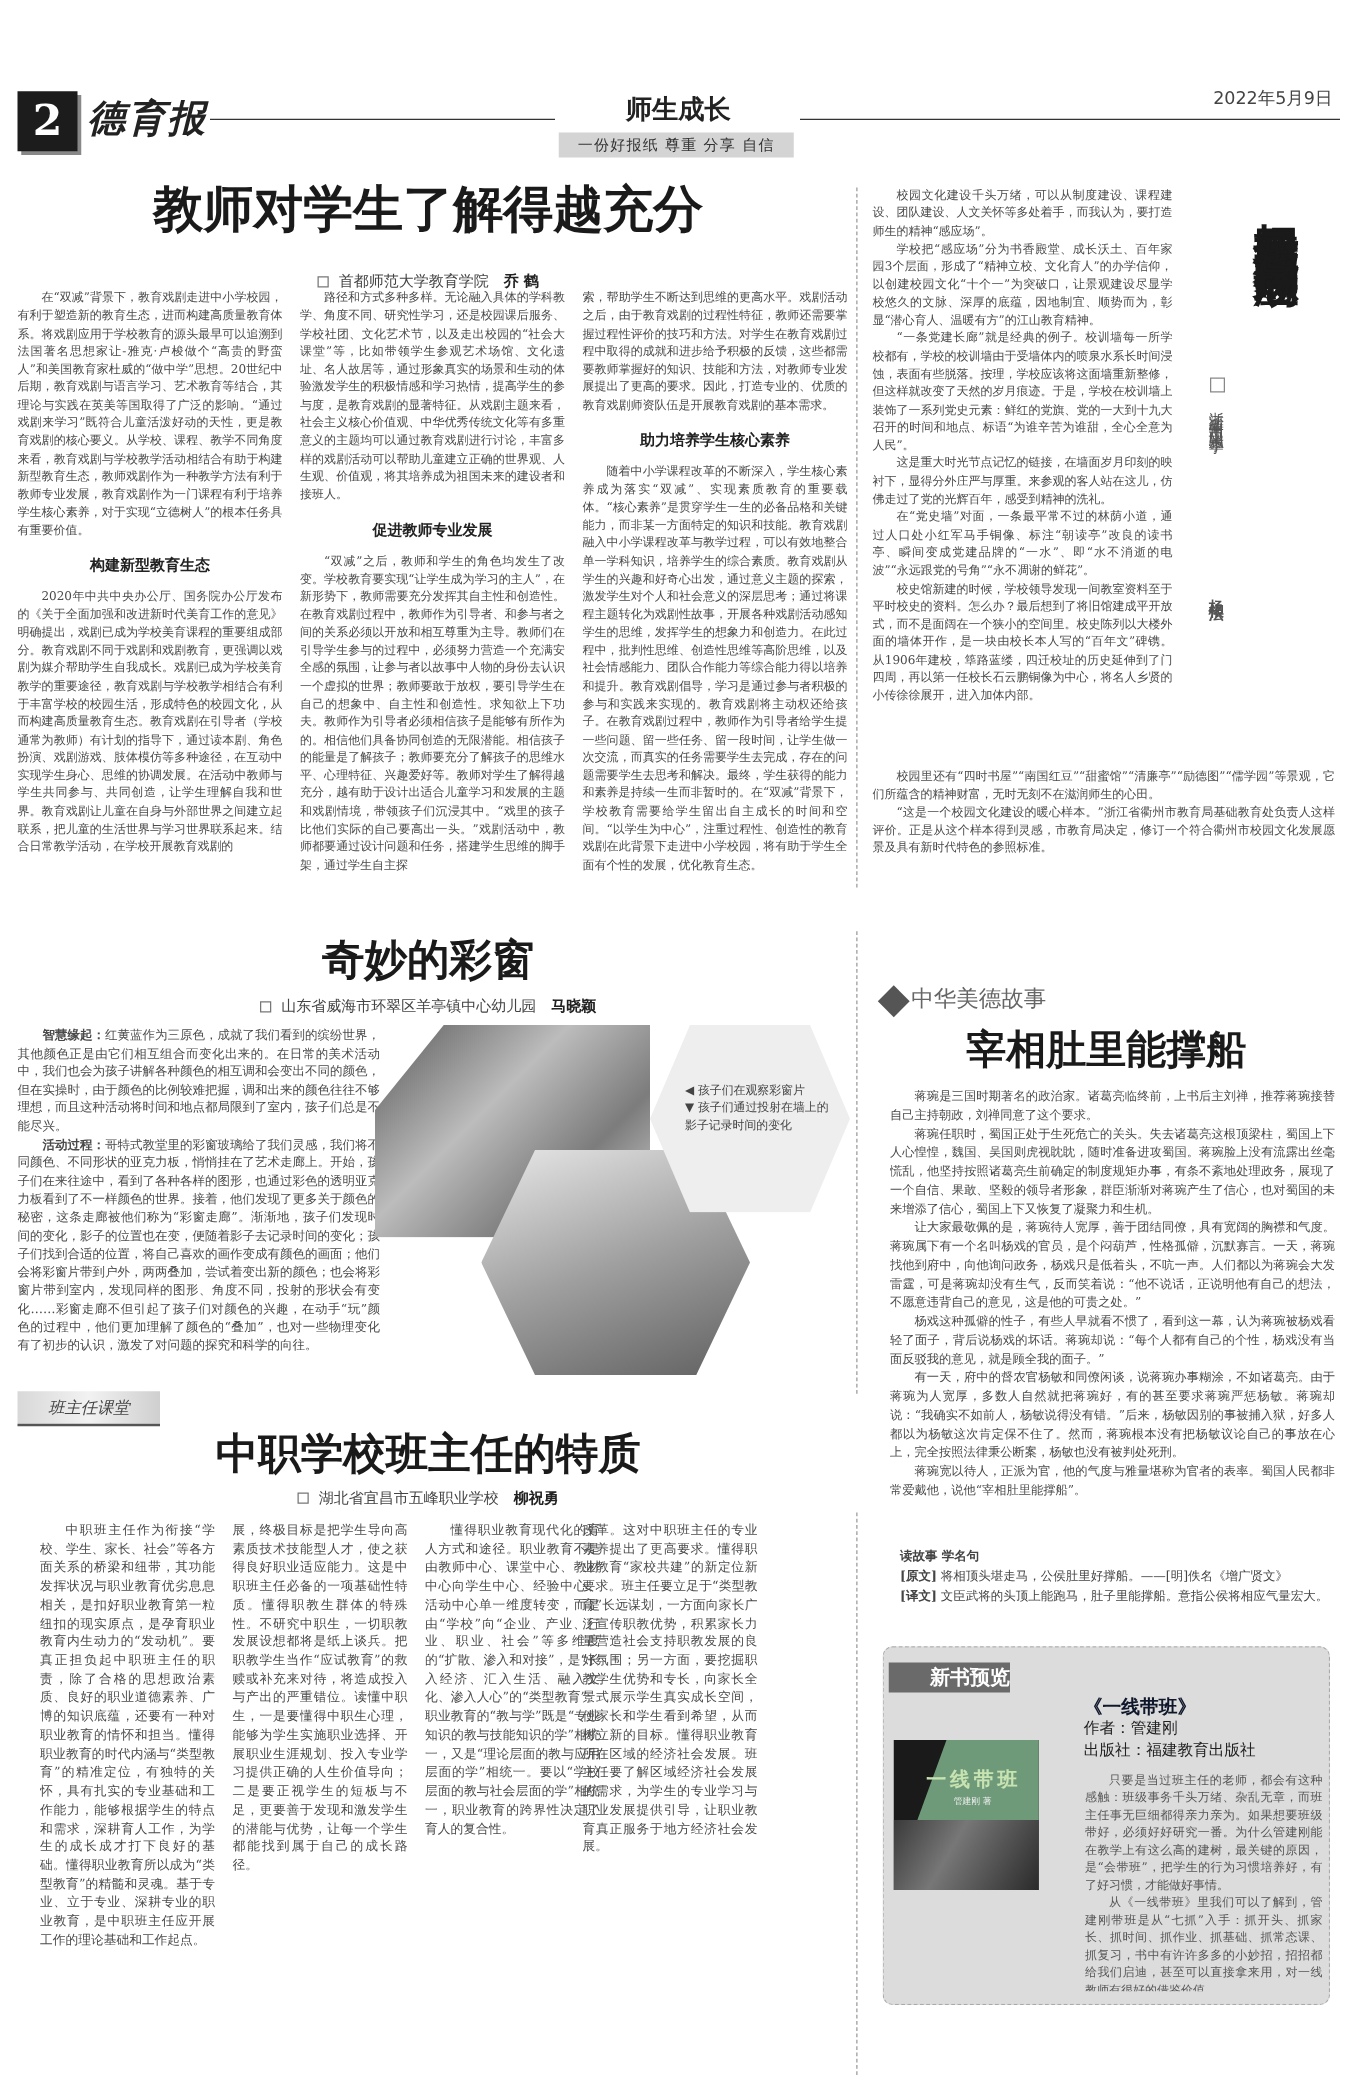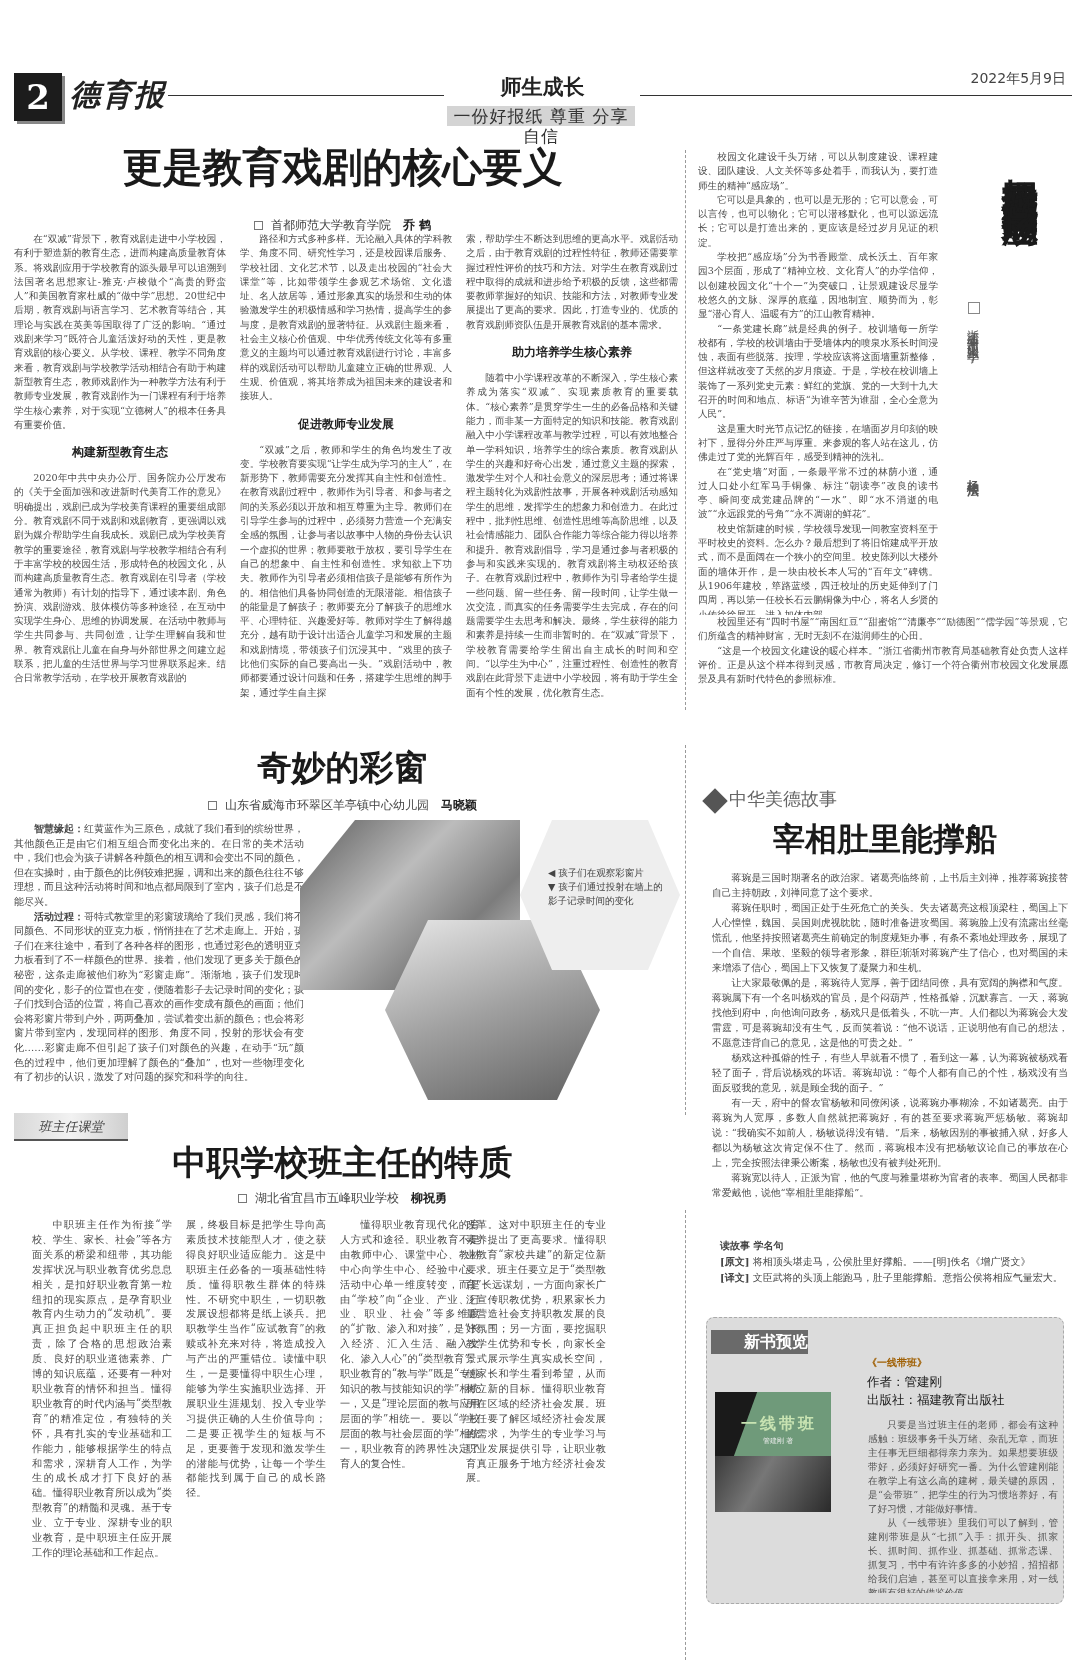"一份好报纸 尊重 分享 自信" .slogan { font-size: 17px -> 12px }
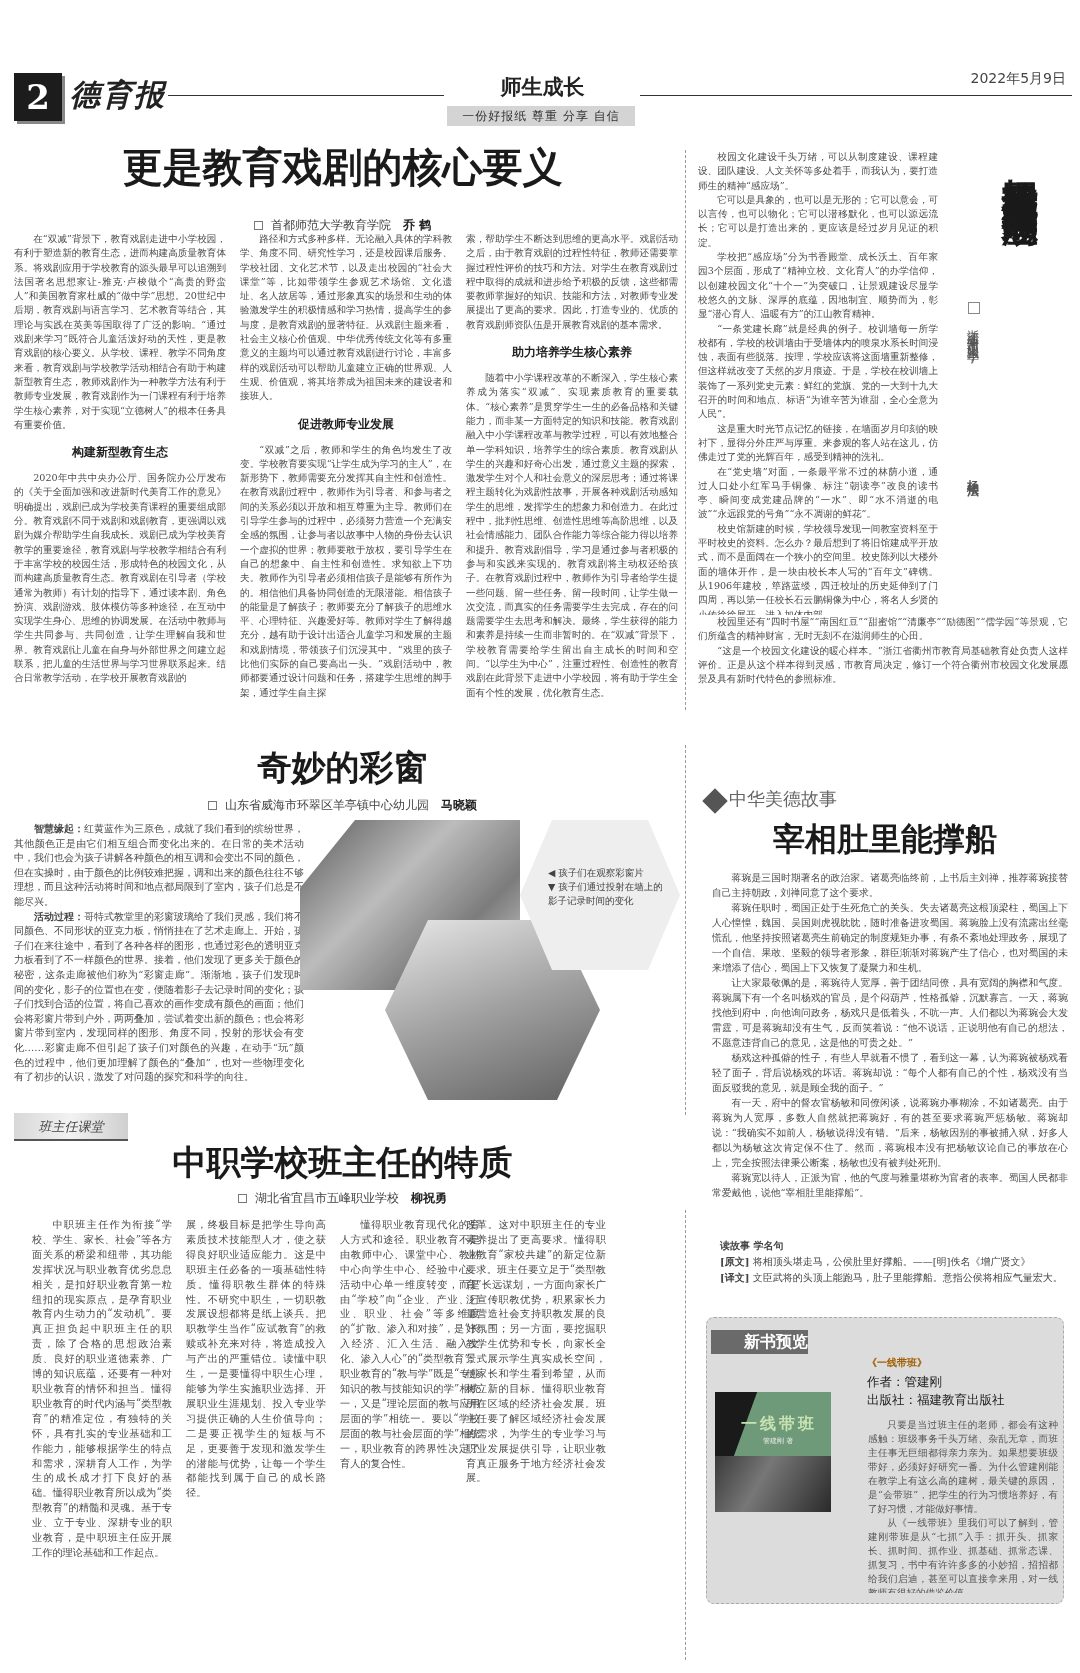"更是教育戏剧的核心要义" h1.abs { text: 更是教育戏剧的核心要义 -> 教师对学生了解得越充分 }
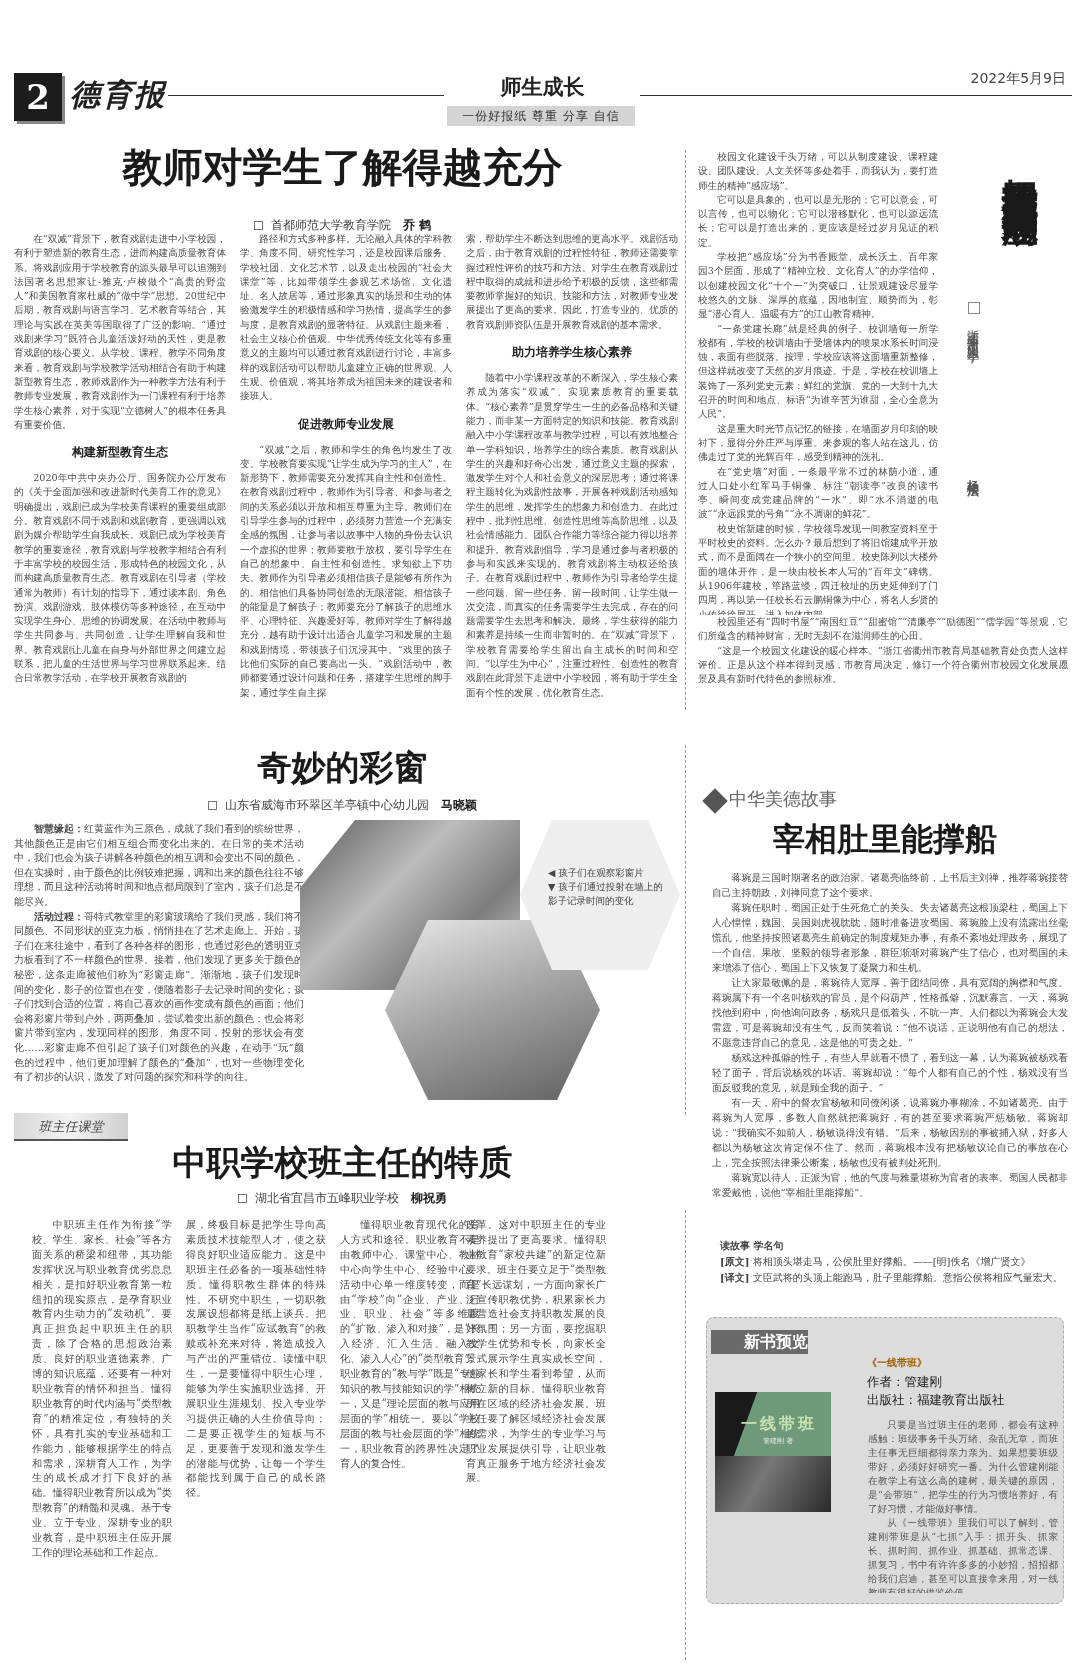"它可以是具象的，也可以是无形的；它可以意会，可以言传，也可以物化；它可以潜移默化" p { html: <p>它可以是具象的，也可以是无形的；它可以意会，可以言传，也可以物化；它可以潜移默化，也可以源远流长；它可以是打造出来的，更应该是经过岁月见证的积淀。</p> -> none }
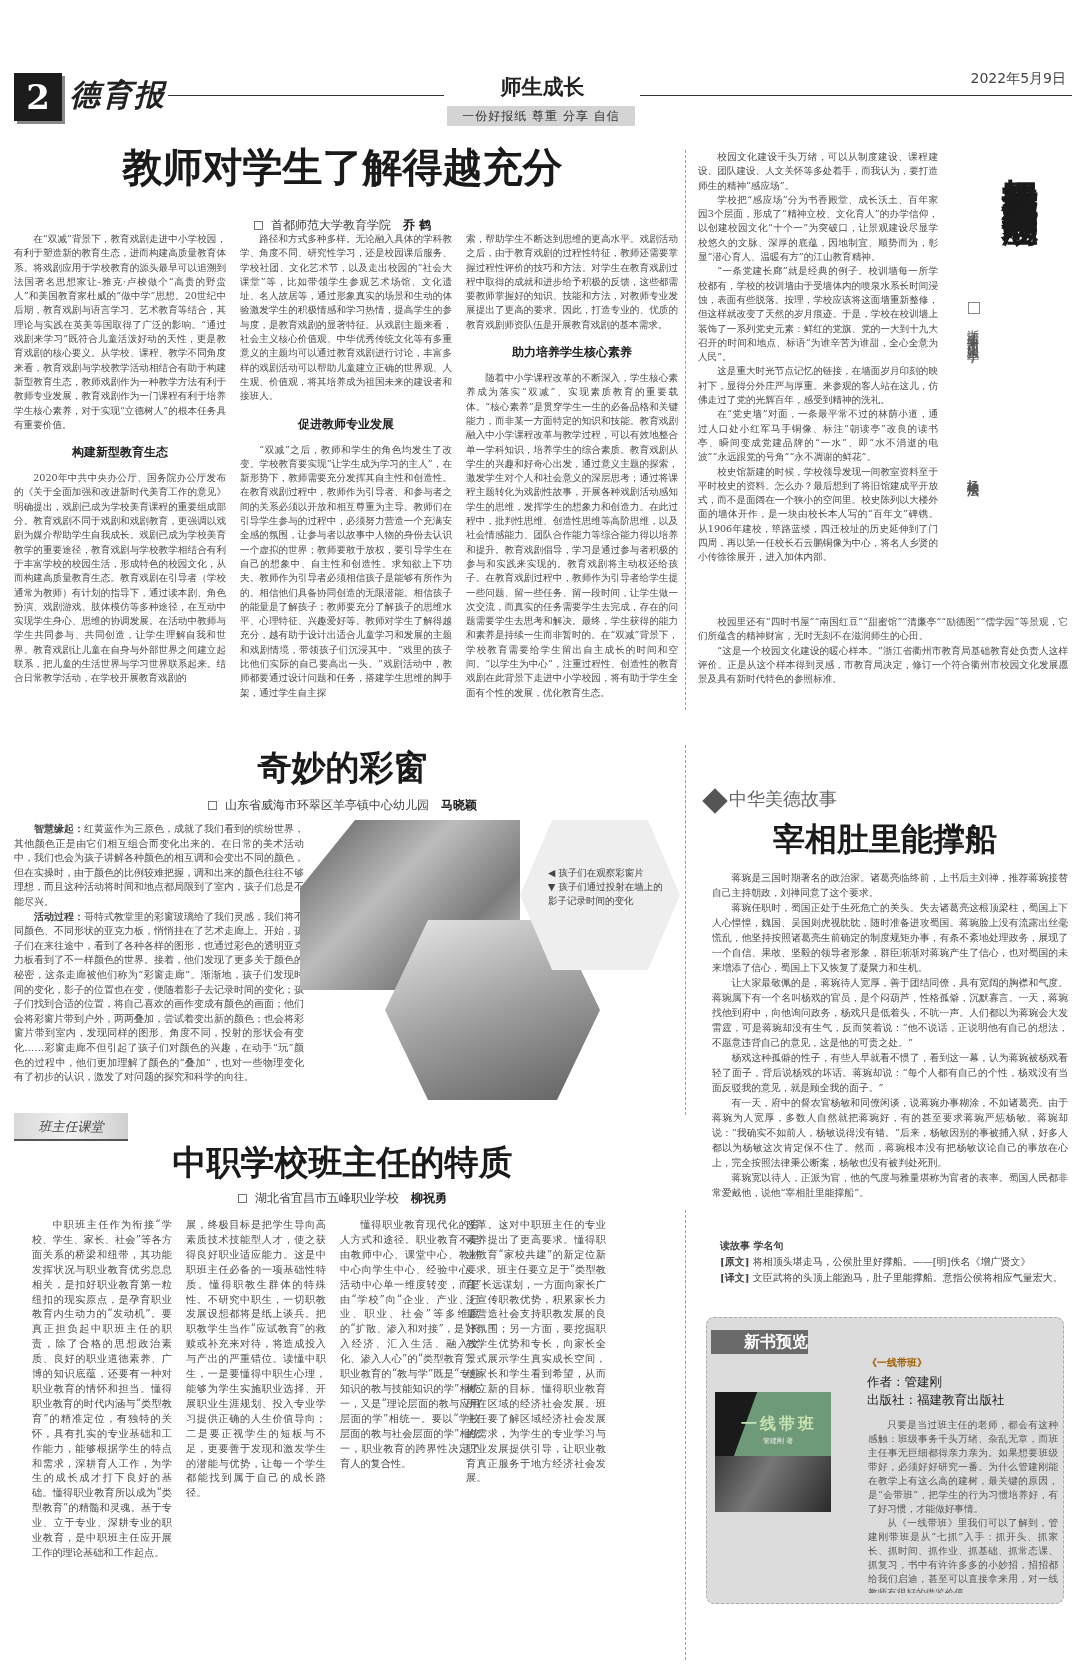"《一线带班》" div.abs { color: #a16207 -> #0f172a; font-size: 10px -> 15px }
